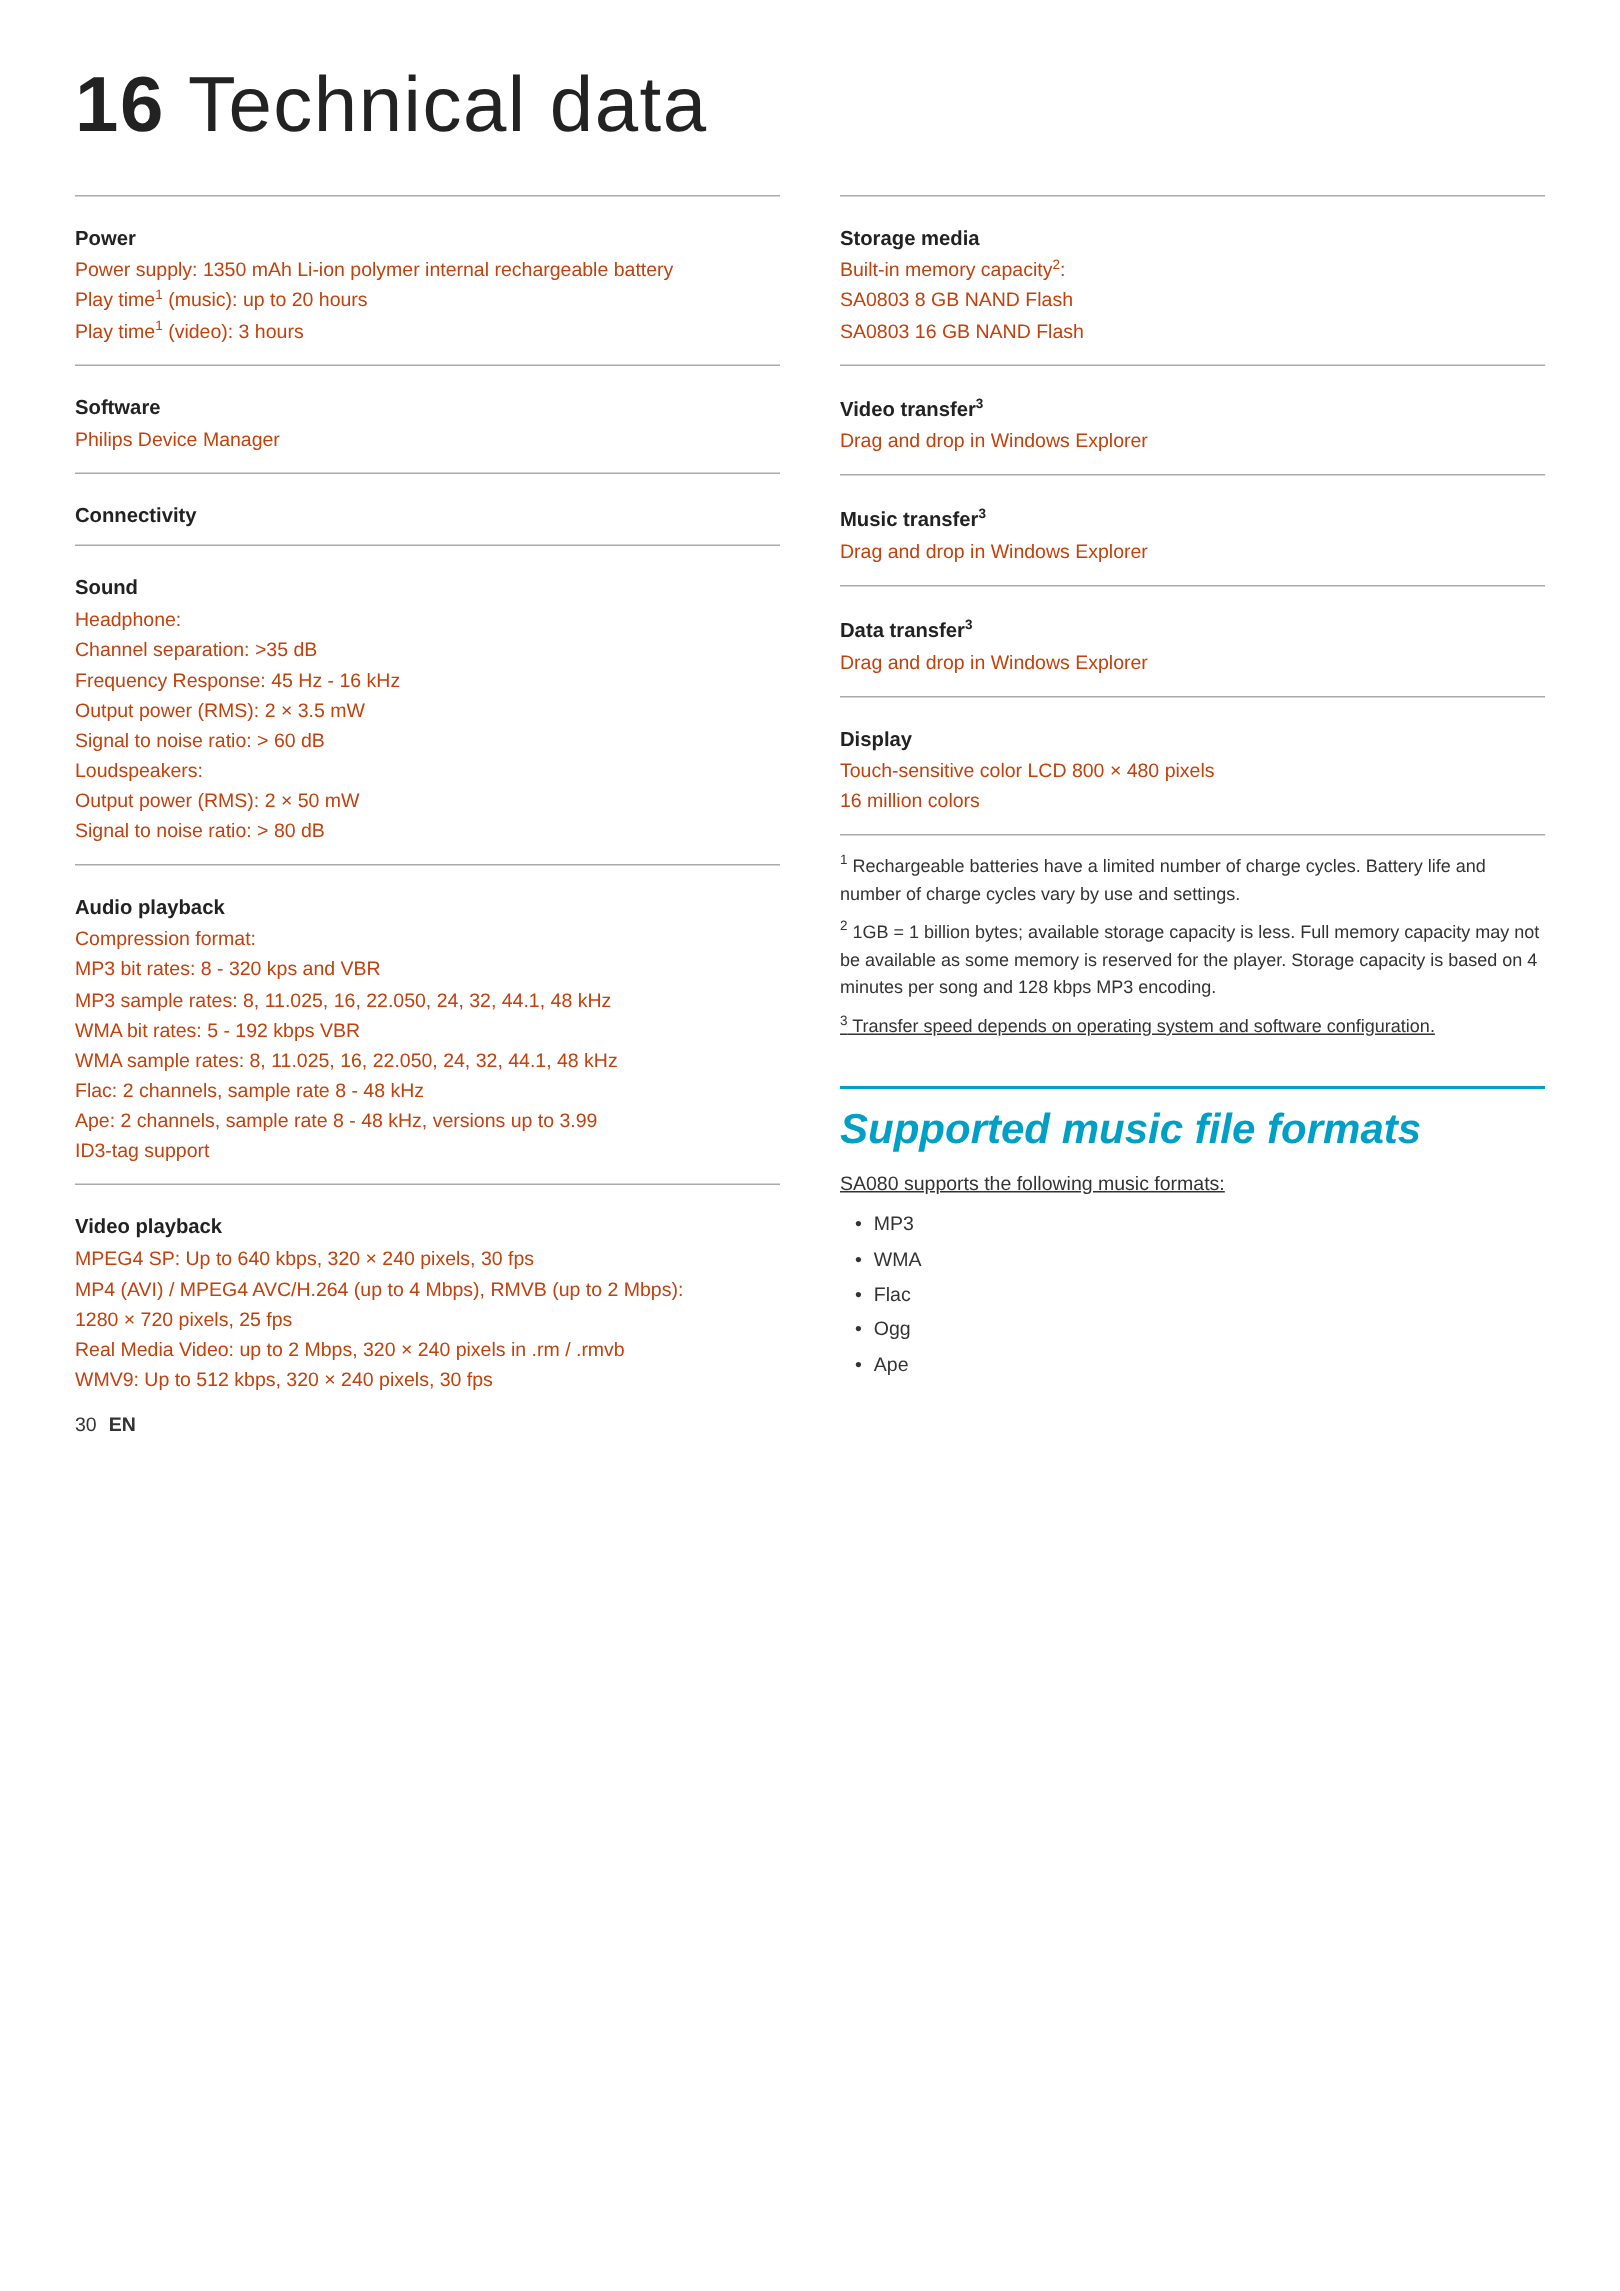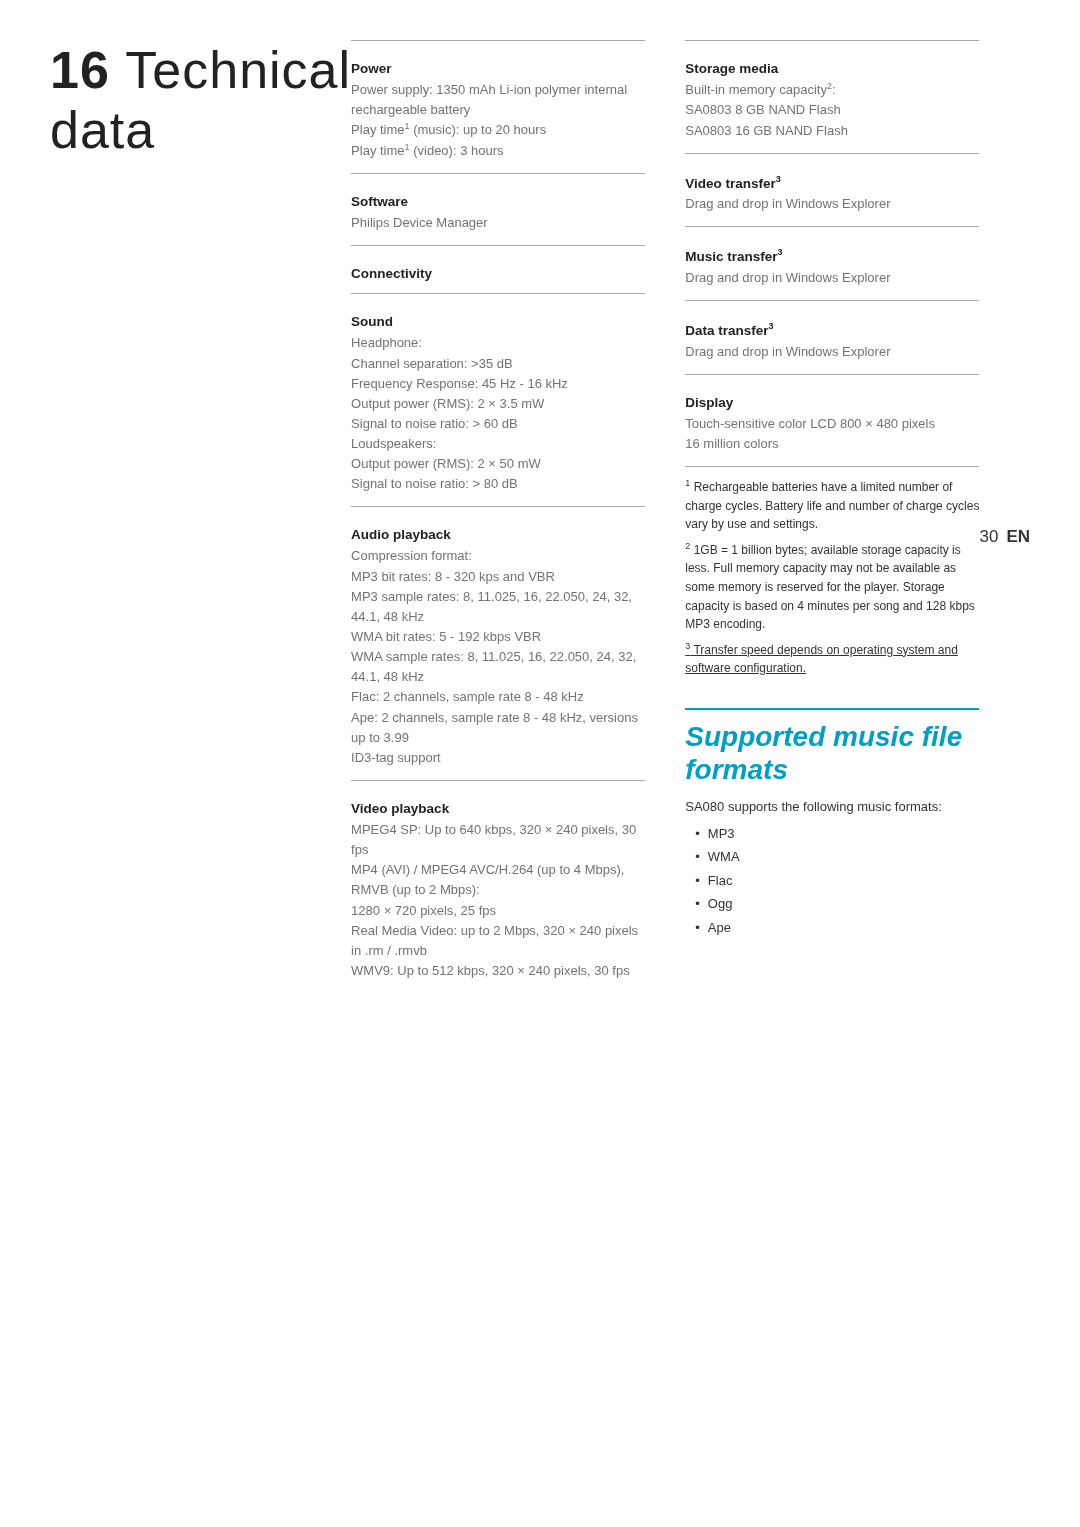"16 Technical data" .page-container { flex-direction: row -> column }
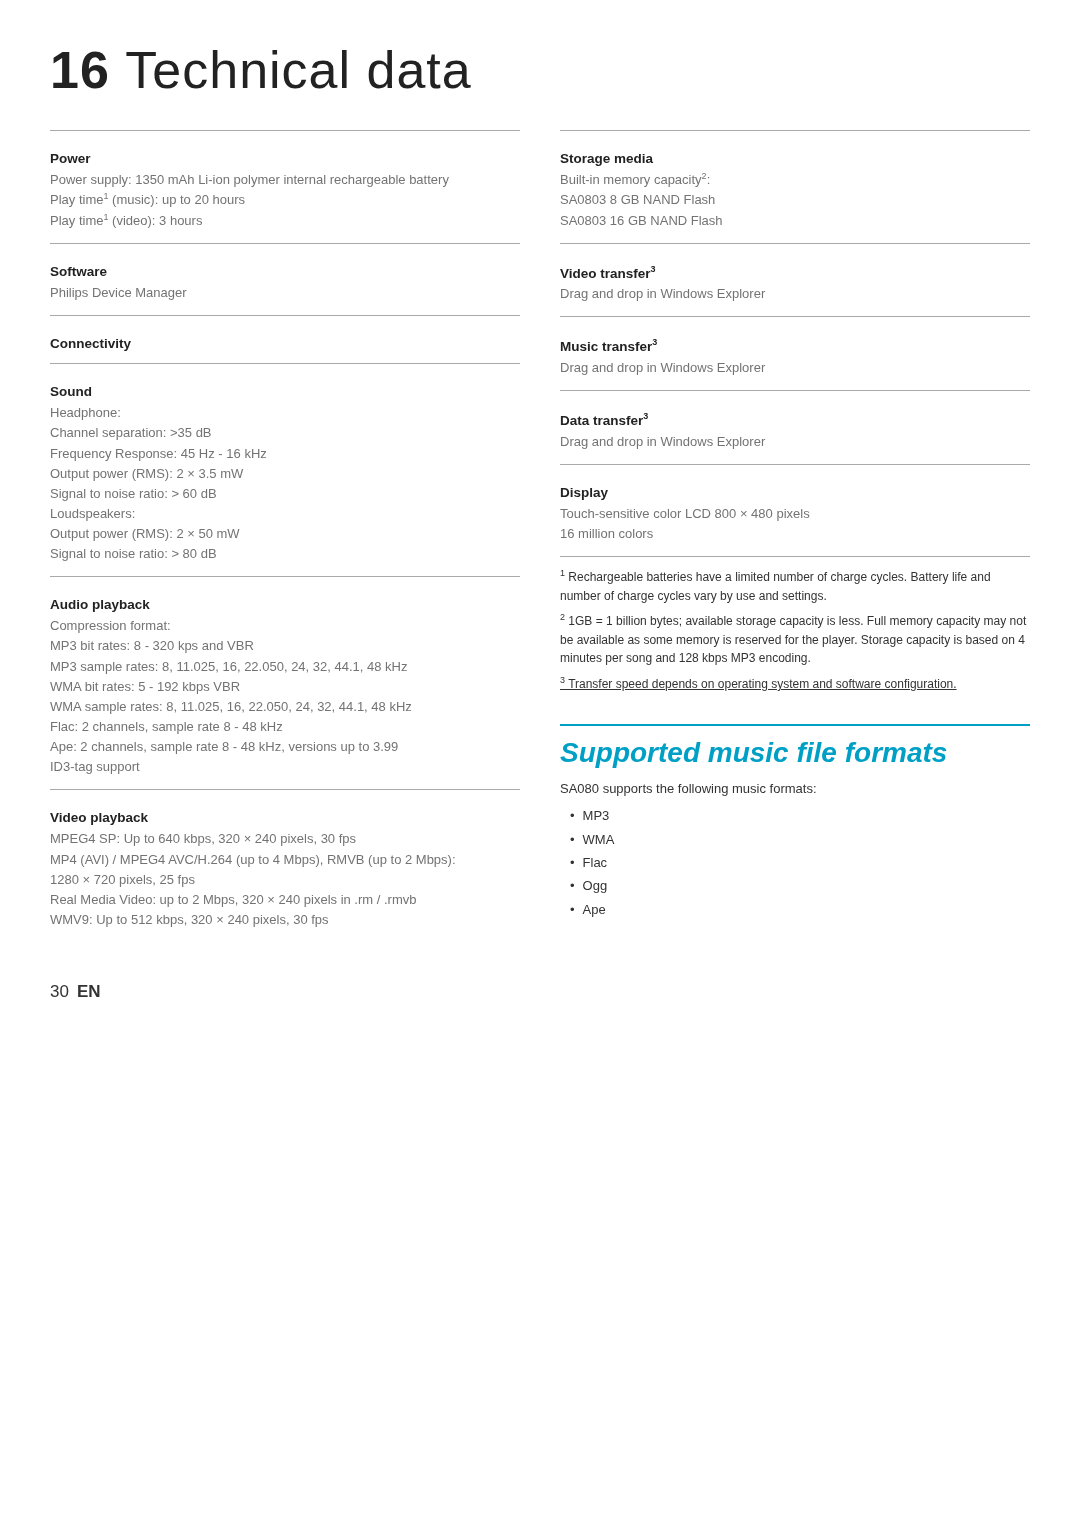"Power supply: 1350 mAh Li-ion" .section-body { color: #737373 -> #c2410c }
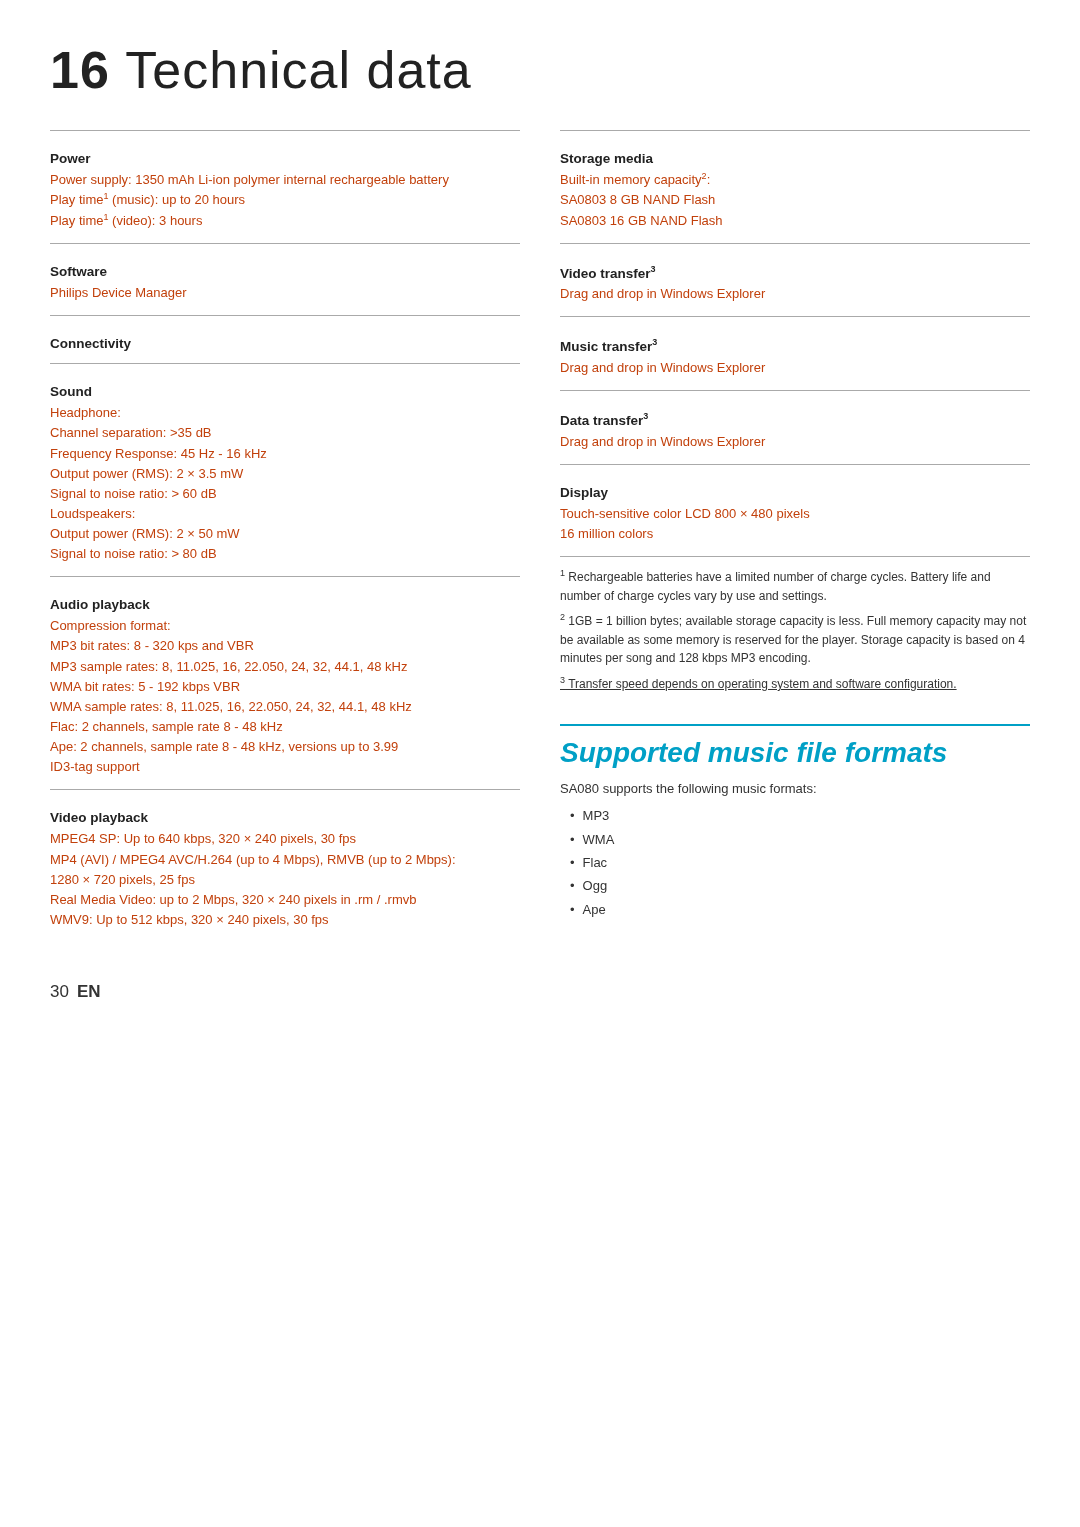"SA080 supports the following music" .supported-intro { text-decoration: none -> underline }
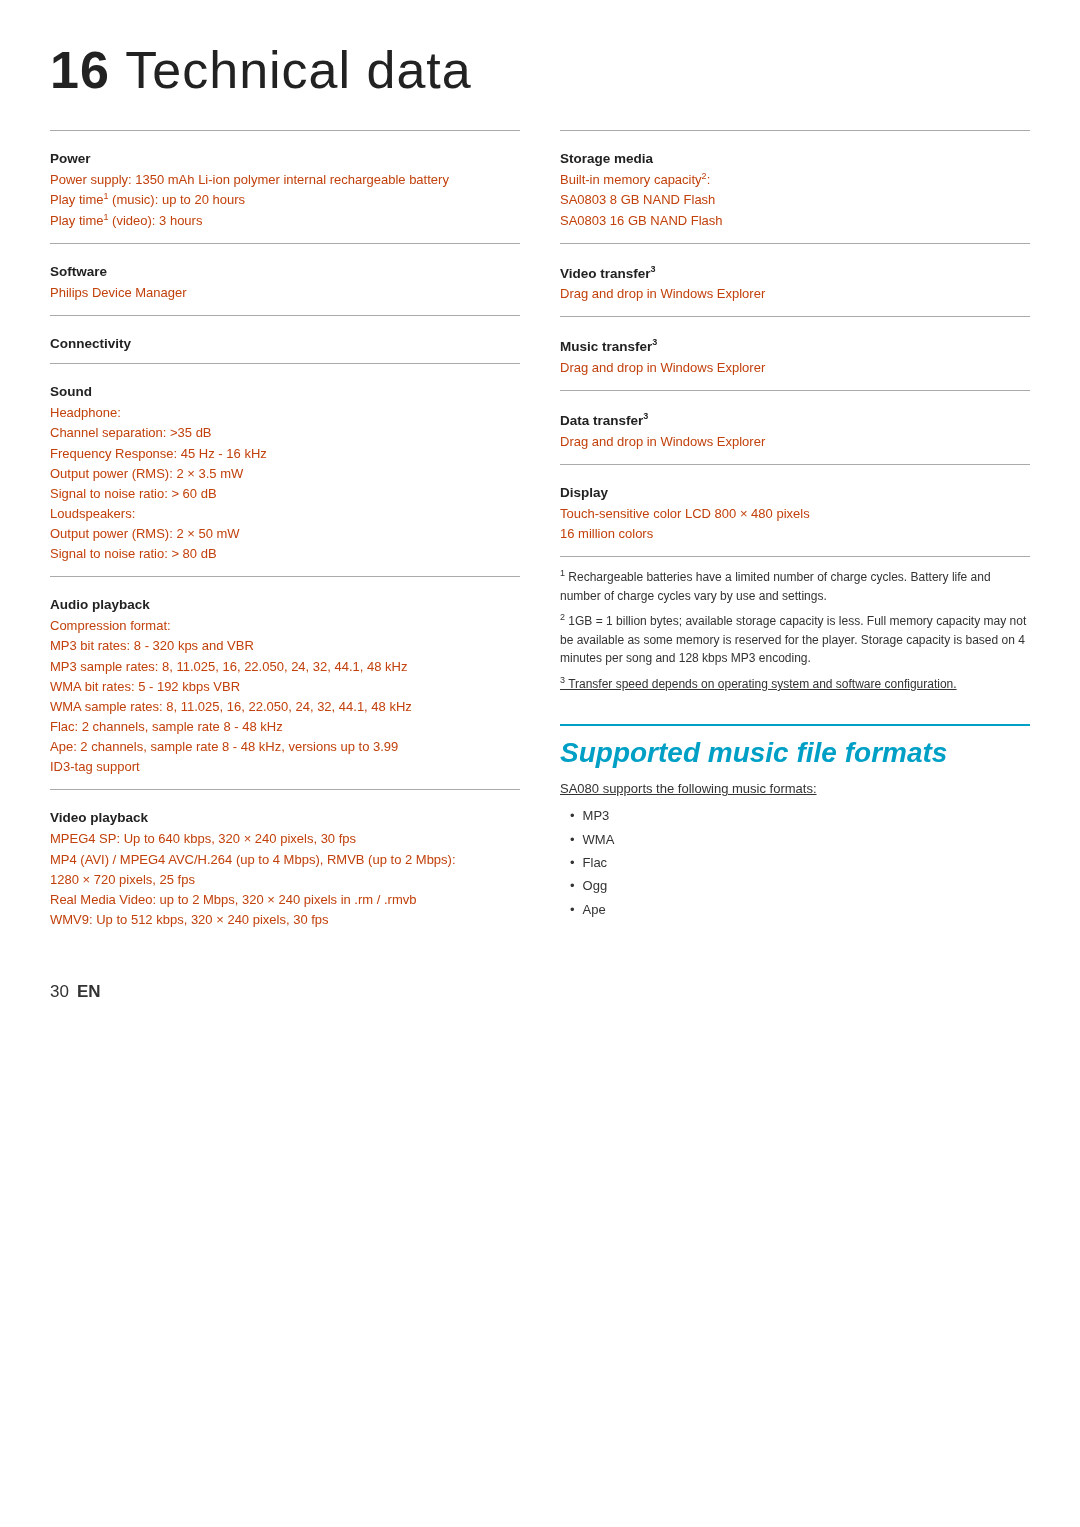"30" .page-footer { font-size: 17px -> 13px; margin-top: 40px -> none }
